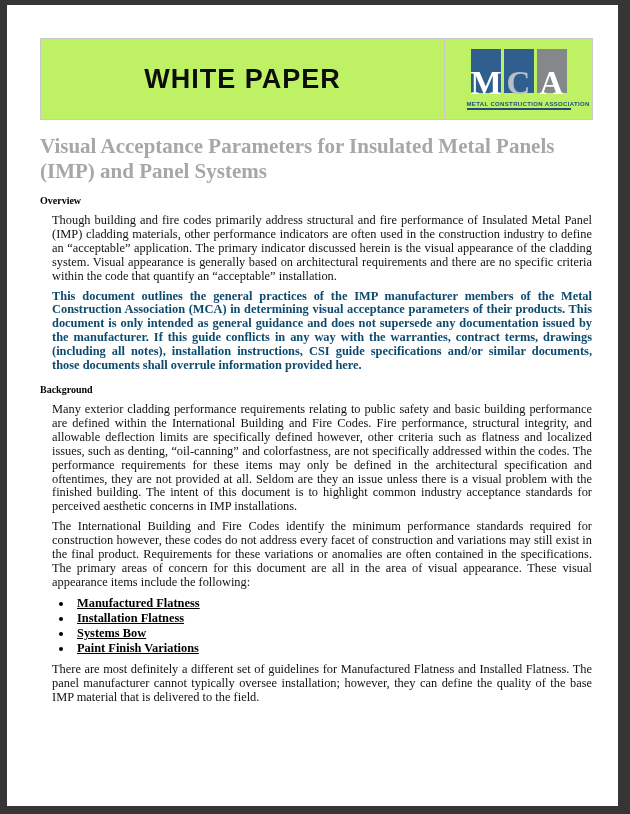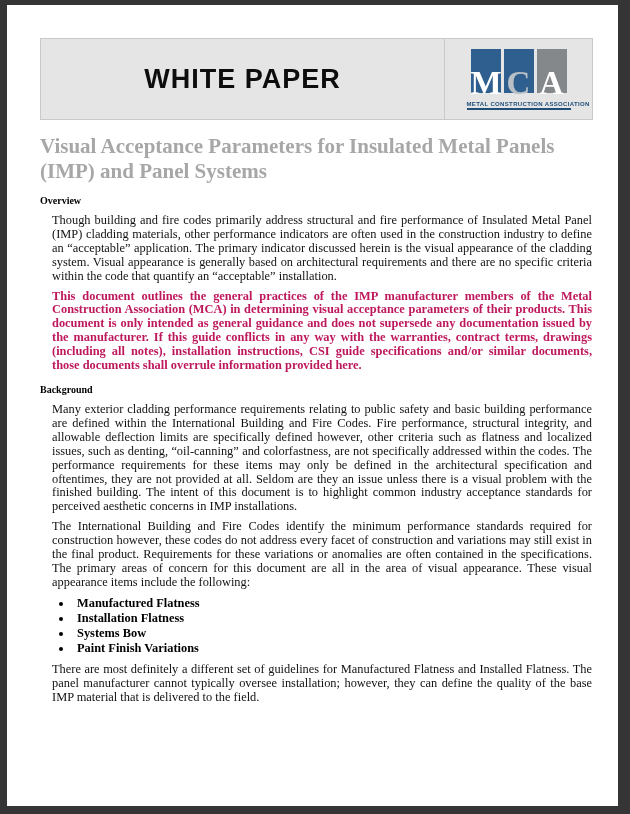"WHITE PAPER" .header-box { background: #e5e5e5 -> #bef264 }
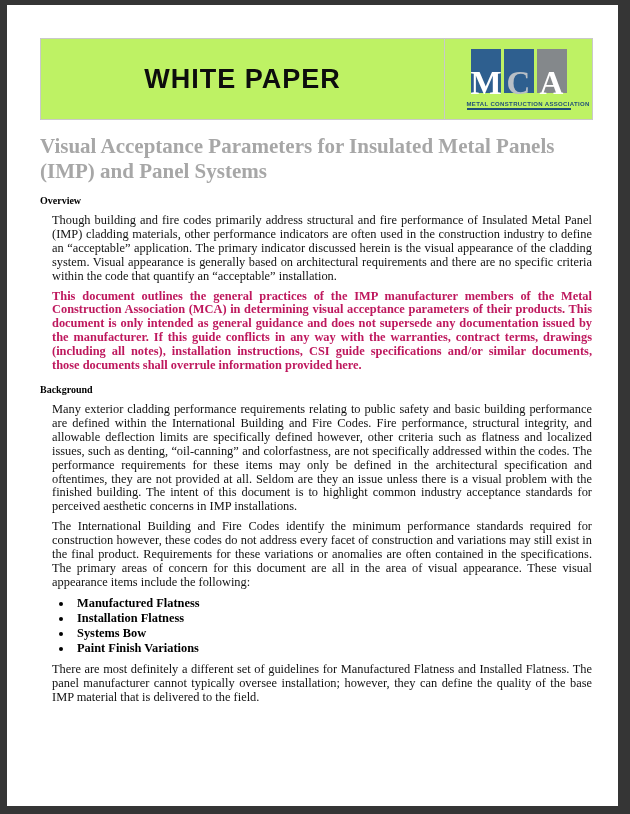"This document outlines the general" p.body-para.bold { color: #be185d -> #0c4a6e }
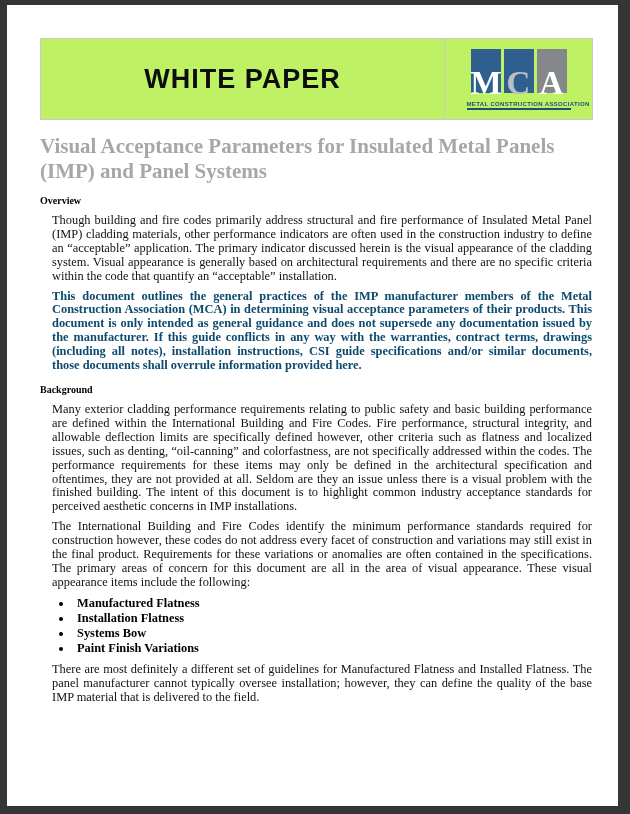"Manufactured Flatness" ul.bullet-list li { text-decoration: none -> underline }
